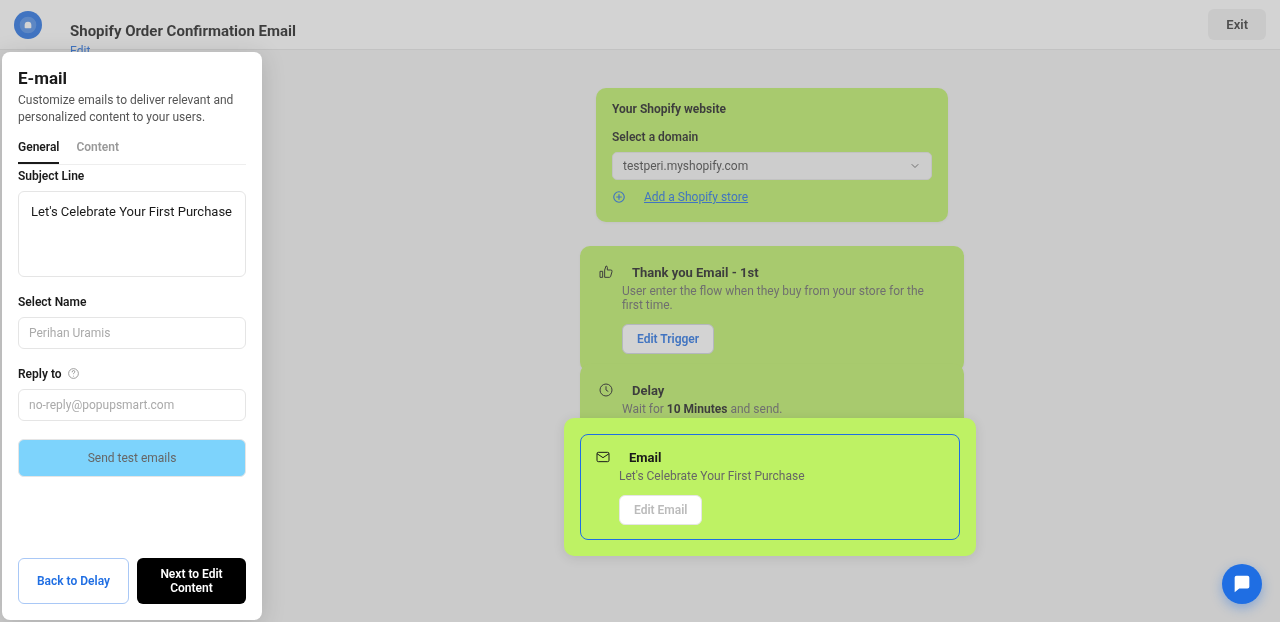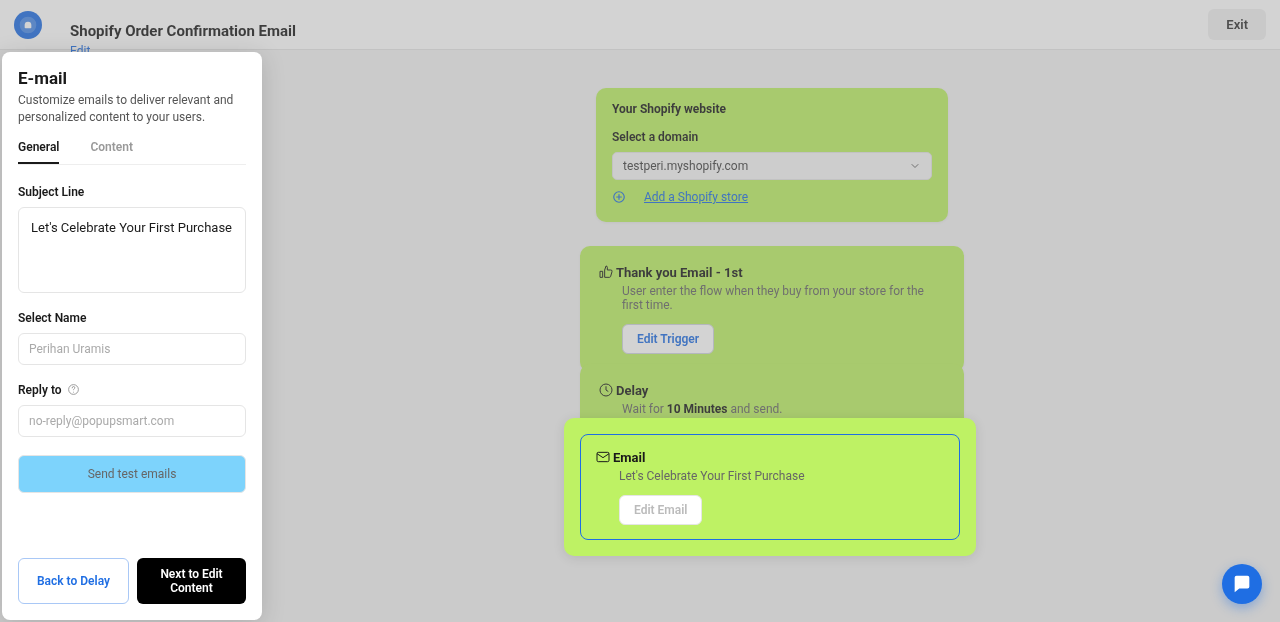"General" .tabs { gap: 31px -> 17px; margin-bottom: 20px -> 4px }
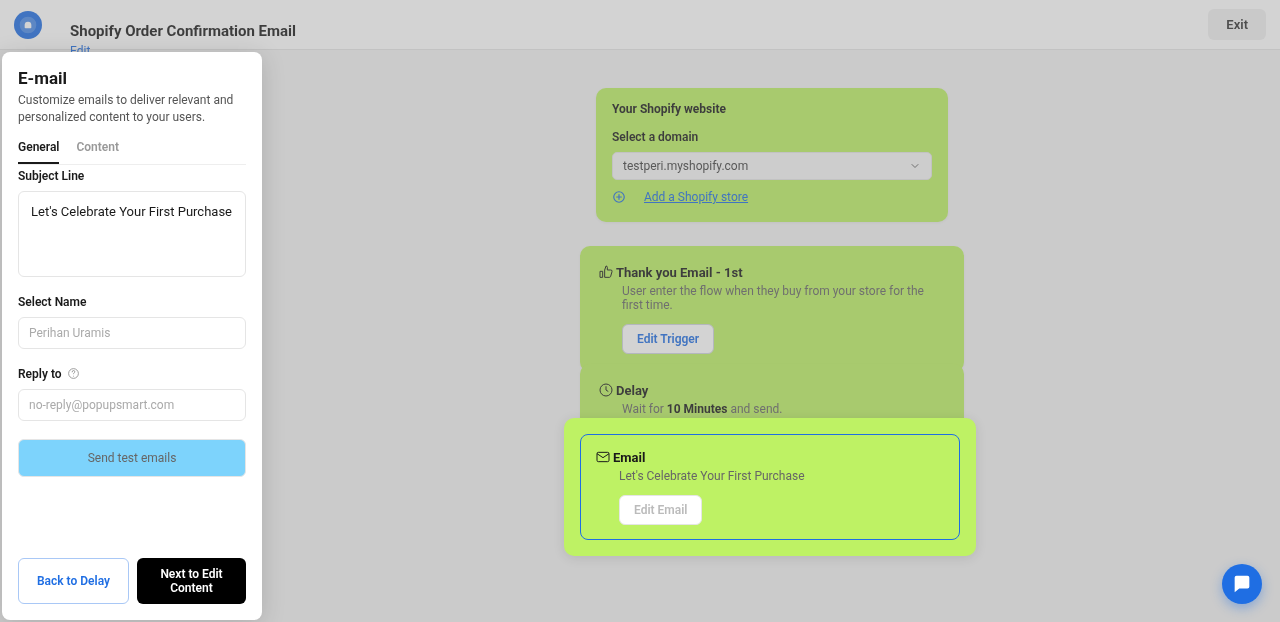"Thank you Email - 1st" .card-title-row { gap: 2px -> 18px }
